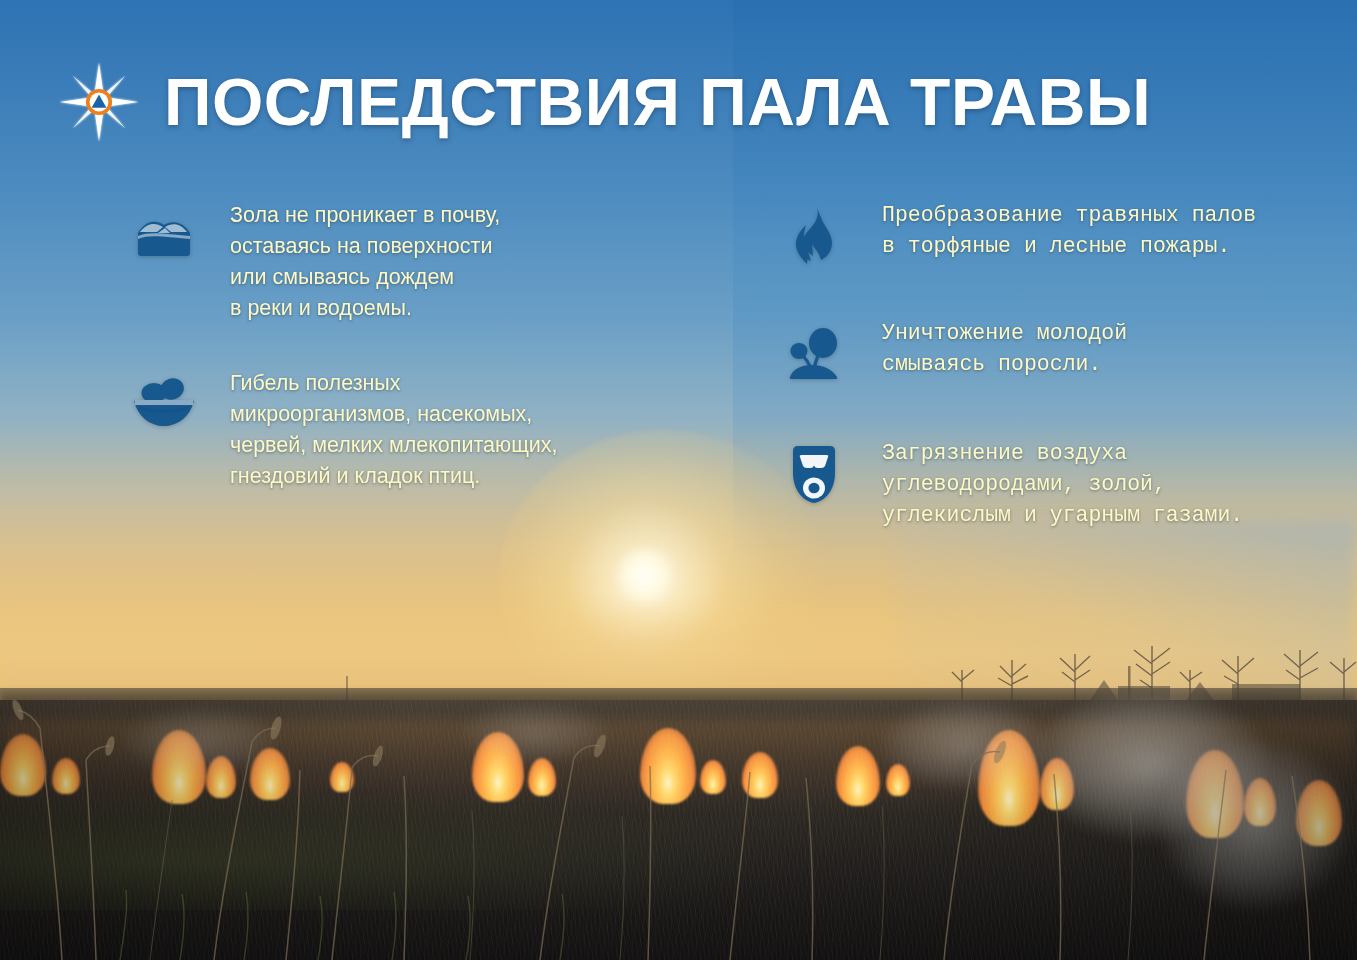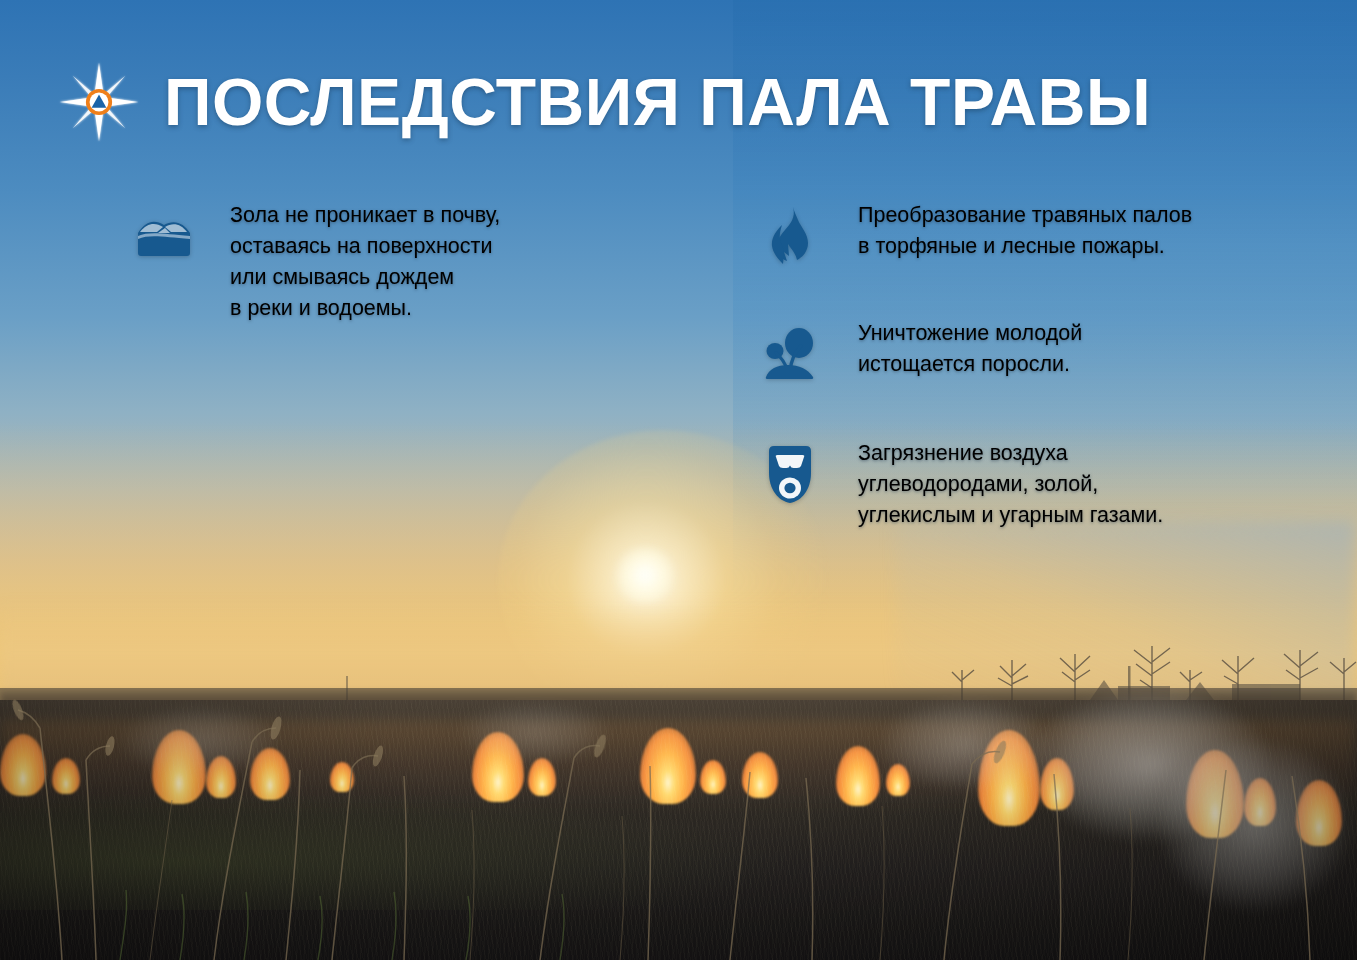"Зола не проникает в почву," .item .txt { color: #000000 -> #fef9c3 }
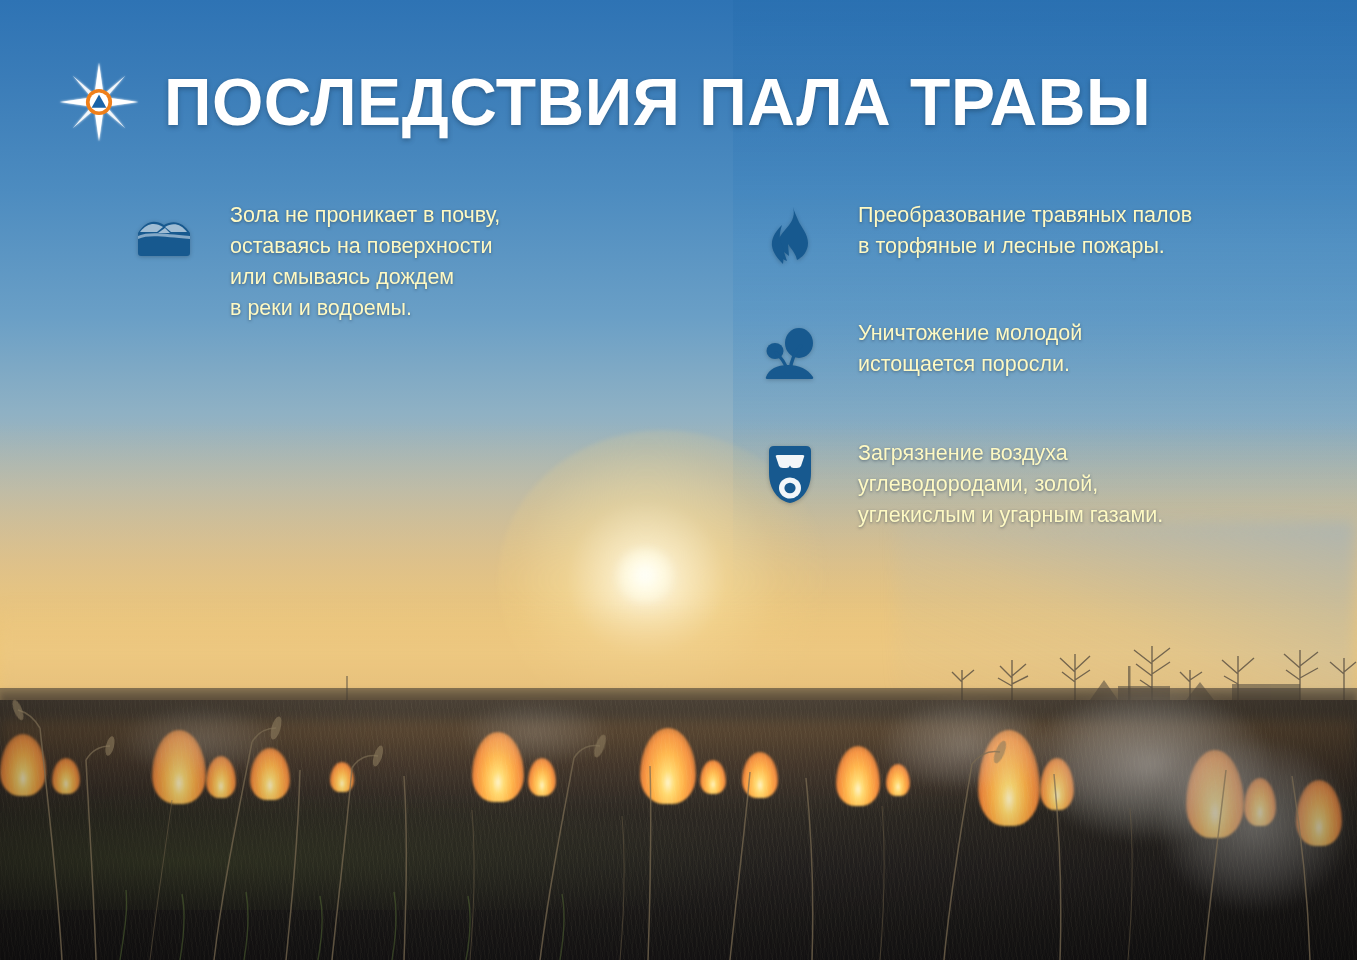"Преобразование травяных палов" .col-right { font-family: none -> Liberation Mono, monospace; left: 752px -> 776px }
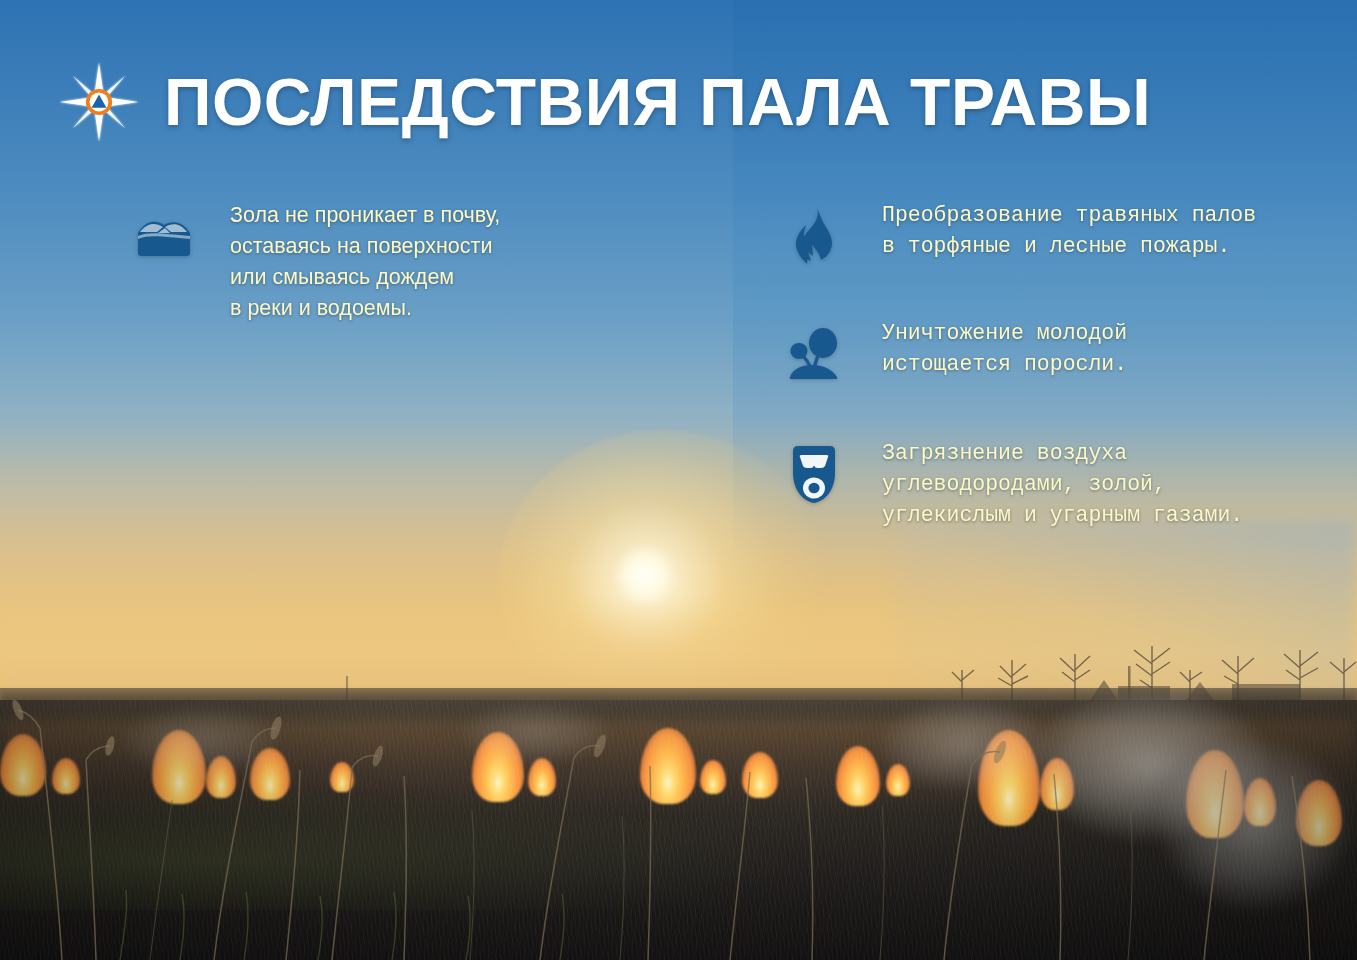"Уничтожение молодой" div.txt { text: истощается -> смываясь }
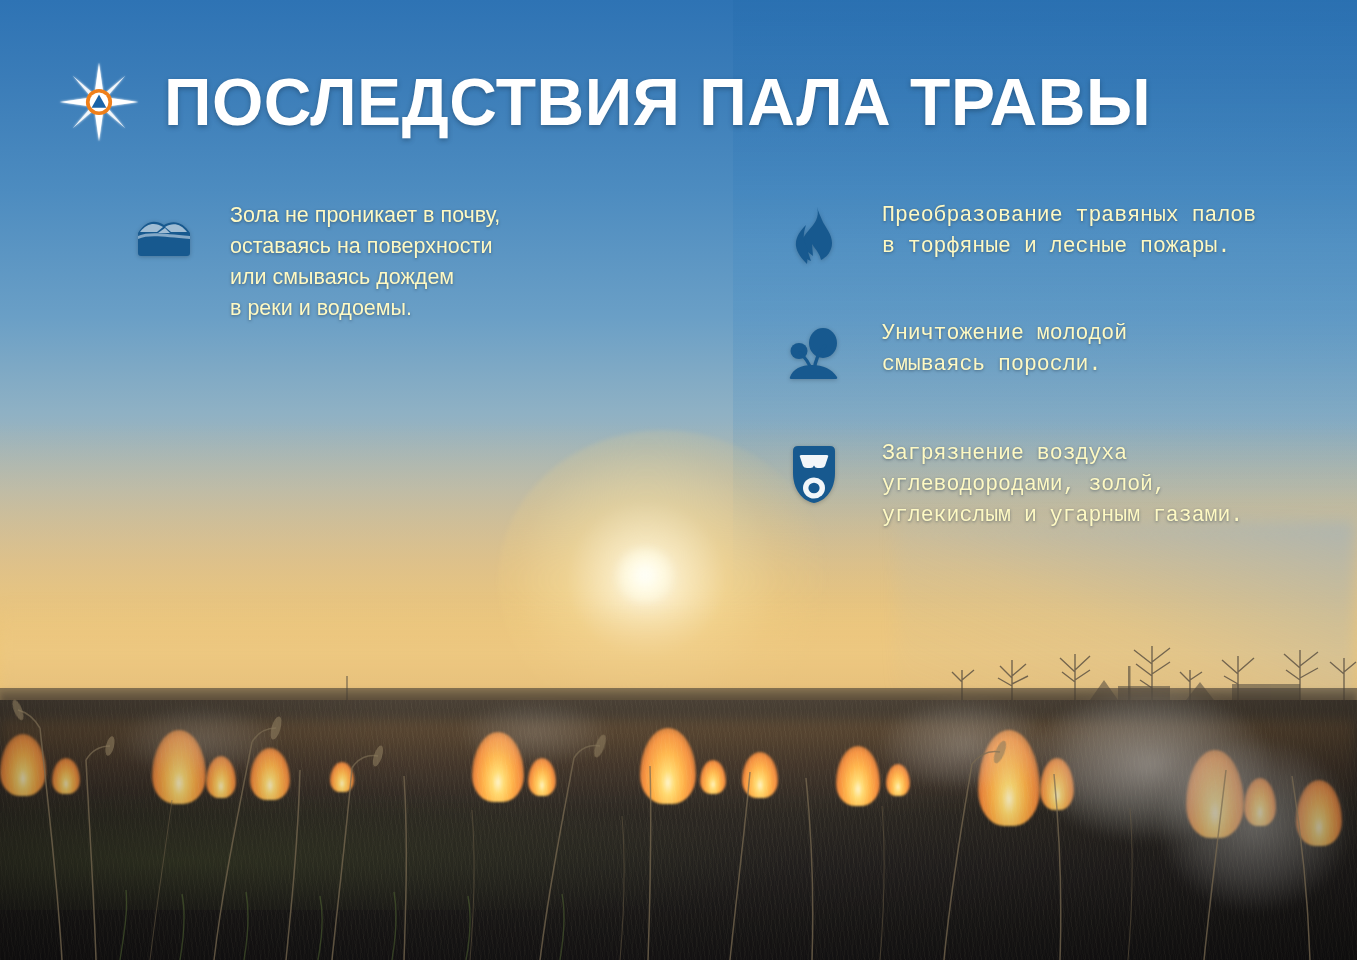"Гибель полезных" div.item { html: none -> <div> <span> <svg> <ellipse></ellipse> <ellipse></ellipse> <ellipse></ellipse> <path></path> <path></path> <path></path> </svg> </span> <div>Гибель полезных микроорганизмов, насекомых, червей, мелких млекопитающих, гнездовий и кладок птиц.</div> </div> }
